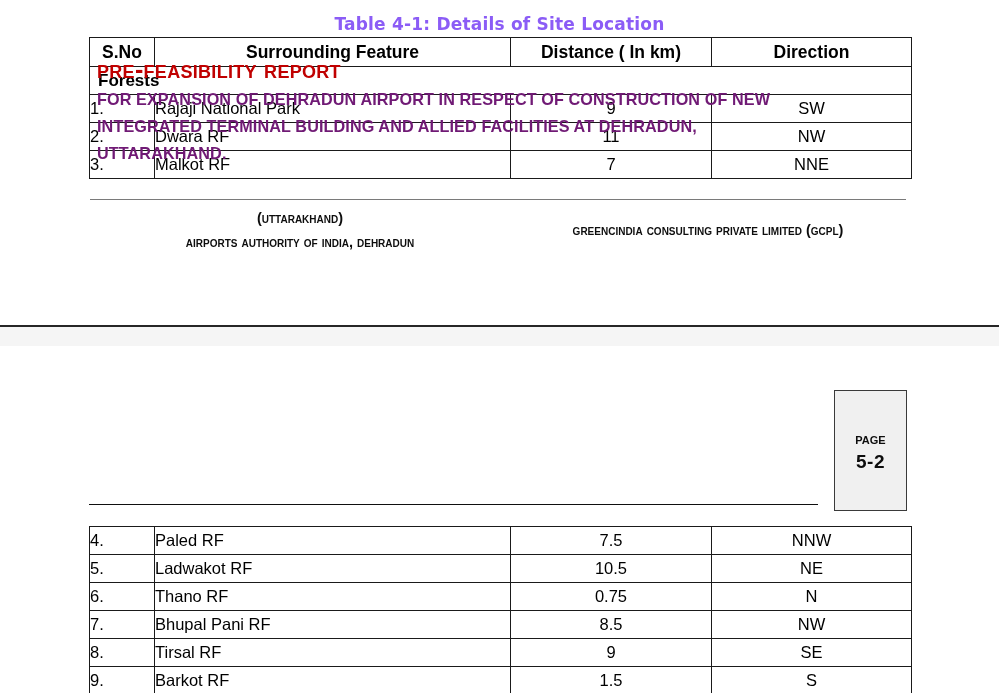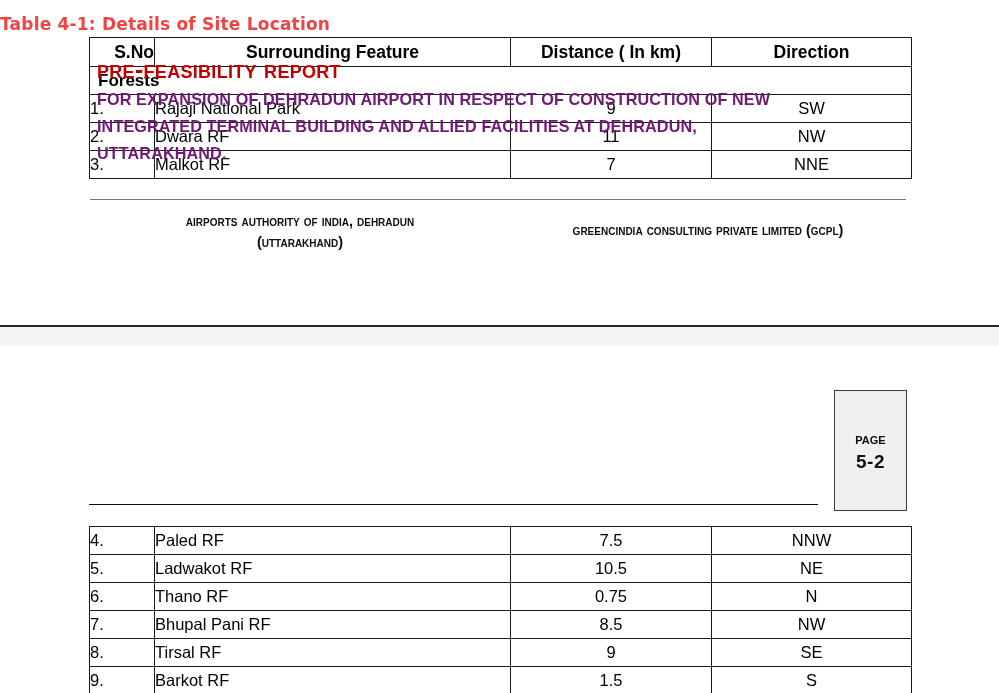"Table 4-1: Details of Site" .table-title { color: #ef4444 -> #8b5cf6; text-align: left -> center }
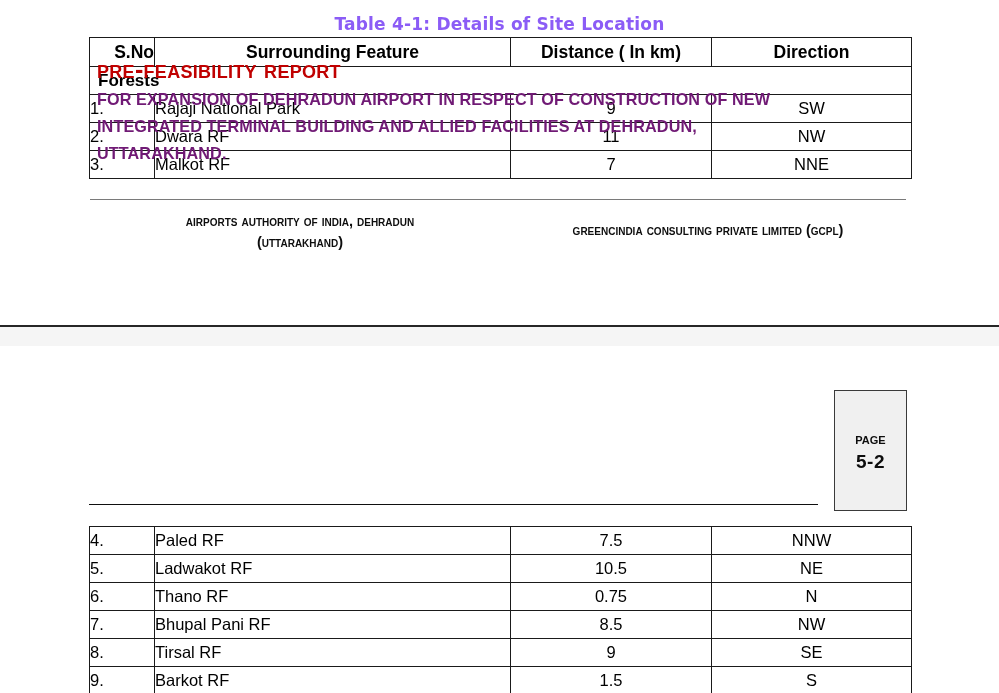"S.No" th.col-sno { text-align: right -> center }
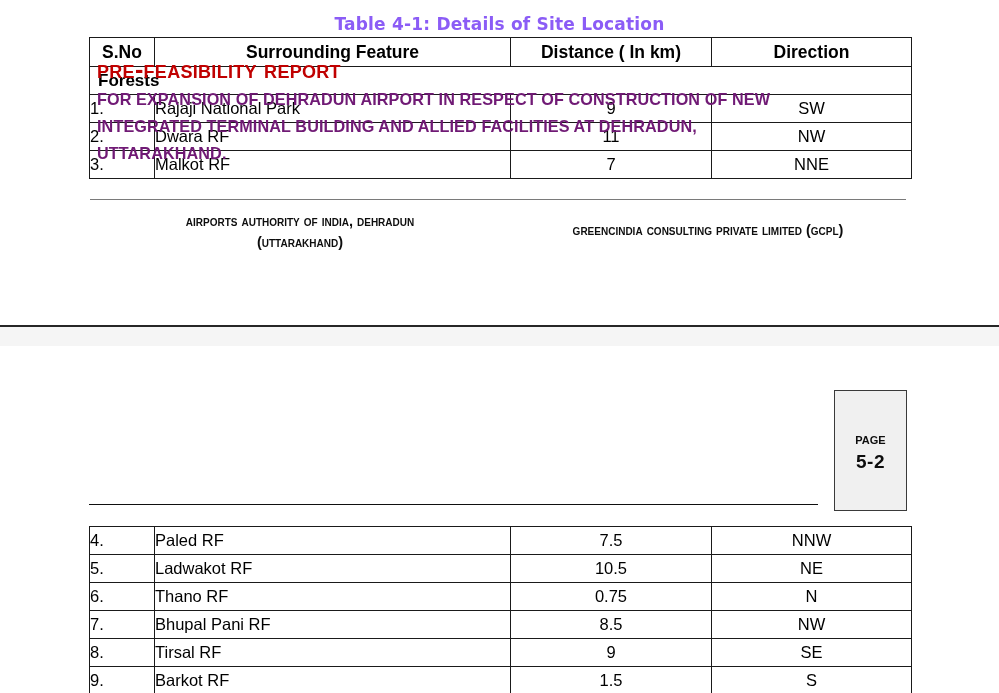"airports authority of india, dehradun" div.footer-sub { order: before "(uttarakhand)" -> after "(uttarakhand)" }
